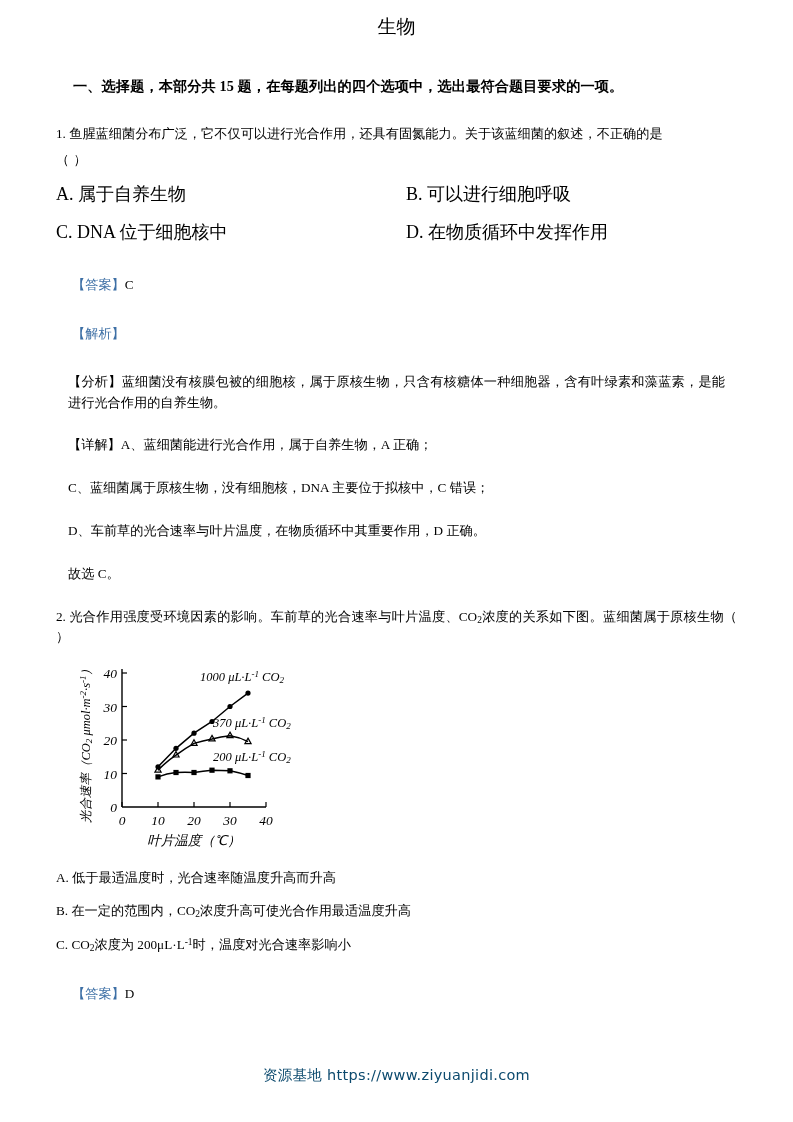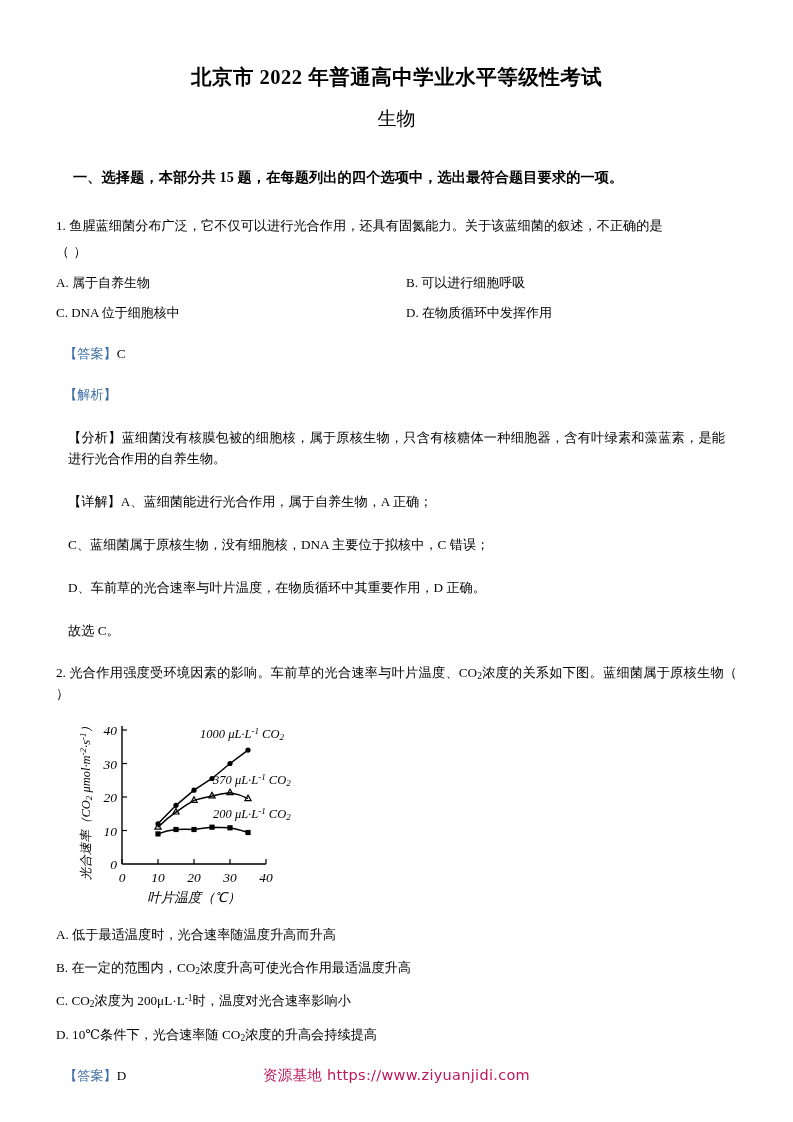"北京市 2022 年普通高中学业水平等级性考试" h1.doc-title { html: <h1>北京市 2022 年普通高中学业水平等级性考试</h1> -> none }
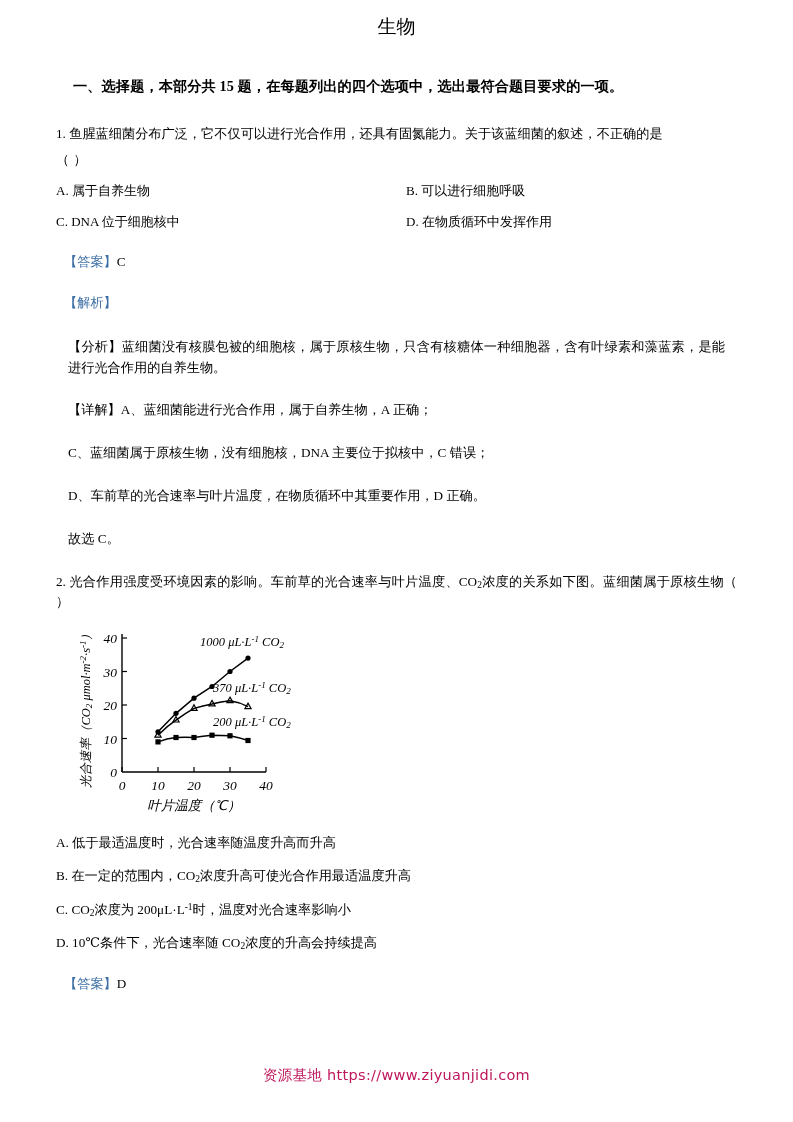"A. 属于自养生物" .opt-row .opt { font-size: 13px -> 18px }
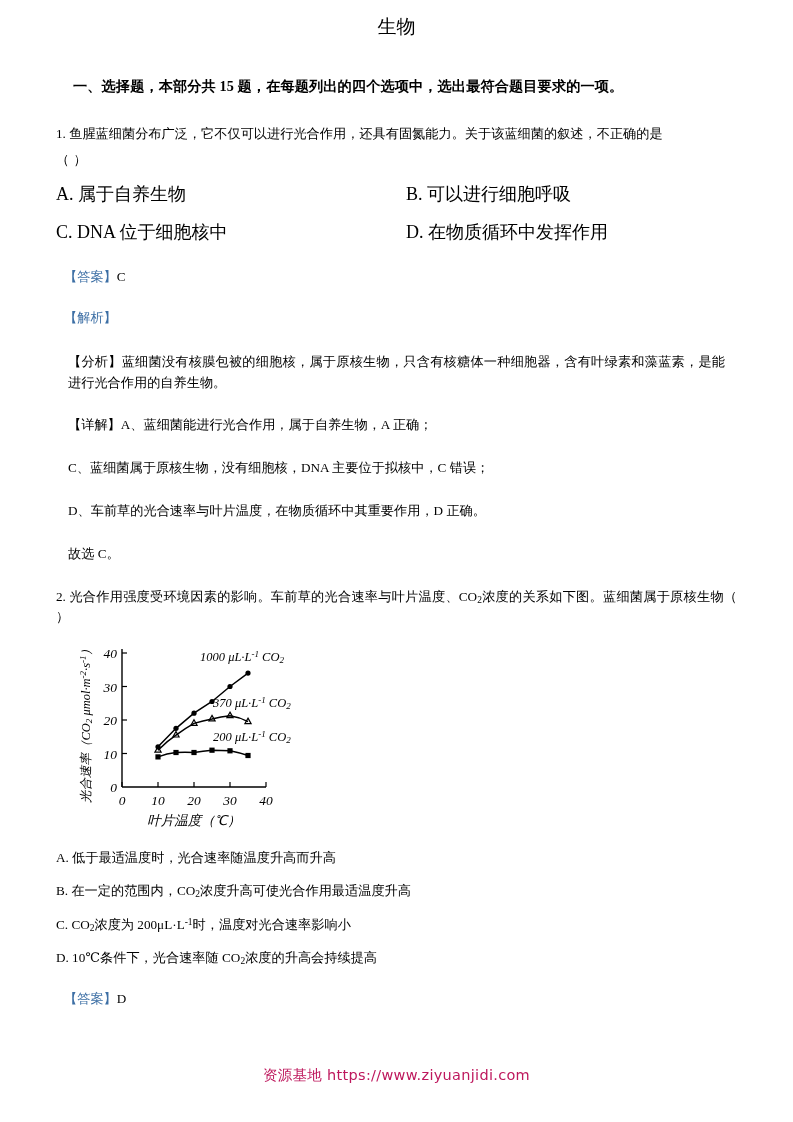"【答案】C" .ans-line { margin: 8px -> 16px }
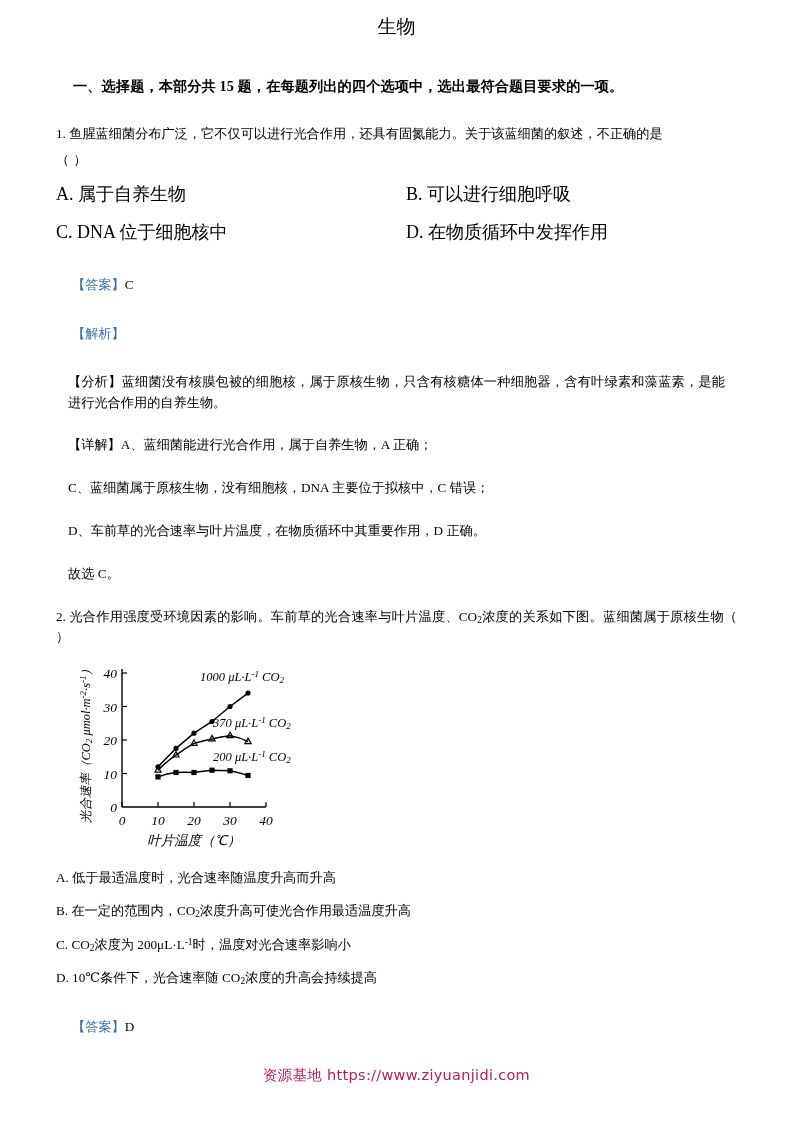"D. 10℃条件下，光合速率随 CO2浓度的升高会持续提高" div.opt { html: <div><span>D. 10℃条件下，光合速率随 CO</span><sub>2</sub><span>浓度的升高会持续提高</span></div> -> none }
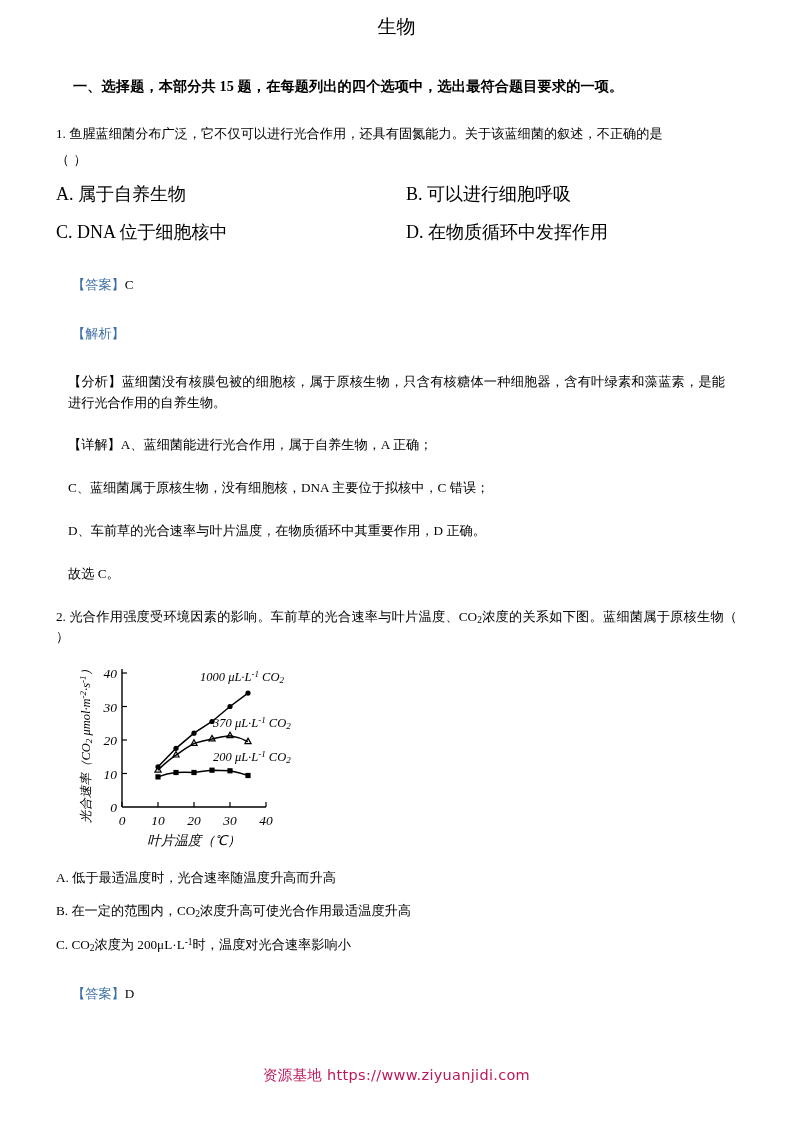"资源基地 https://www.ziyuanjidi.com" .footer-watermark { color: #be185d -> #0c4a6e }
